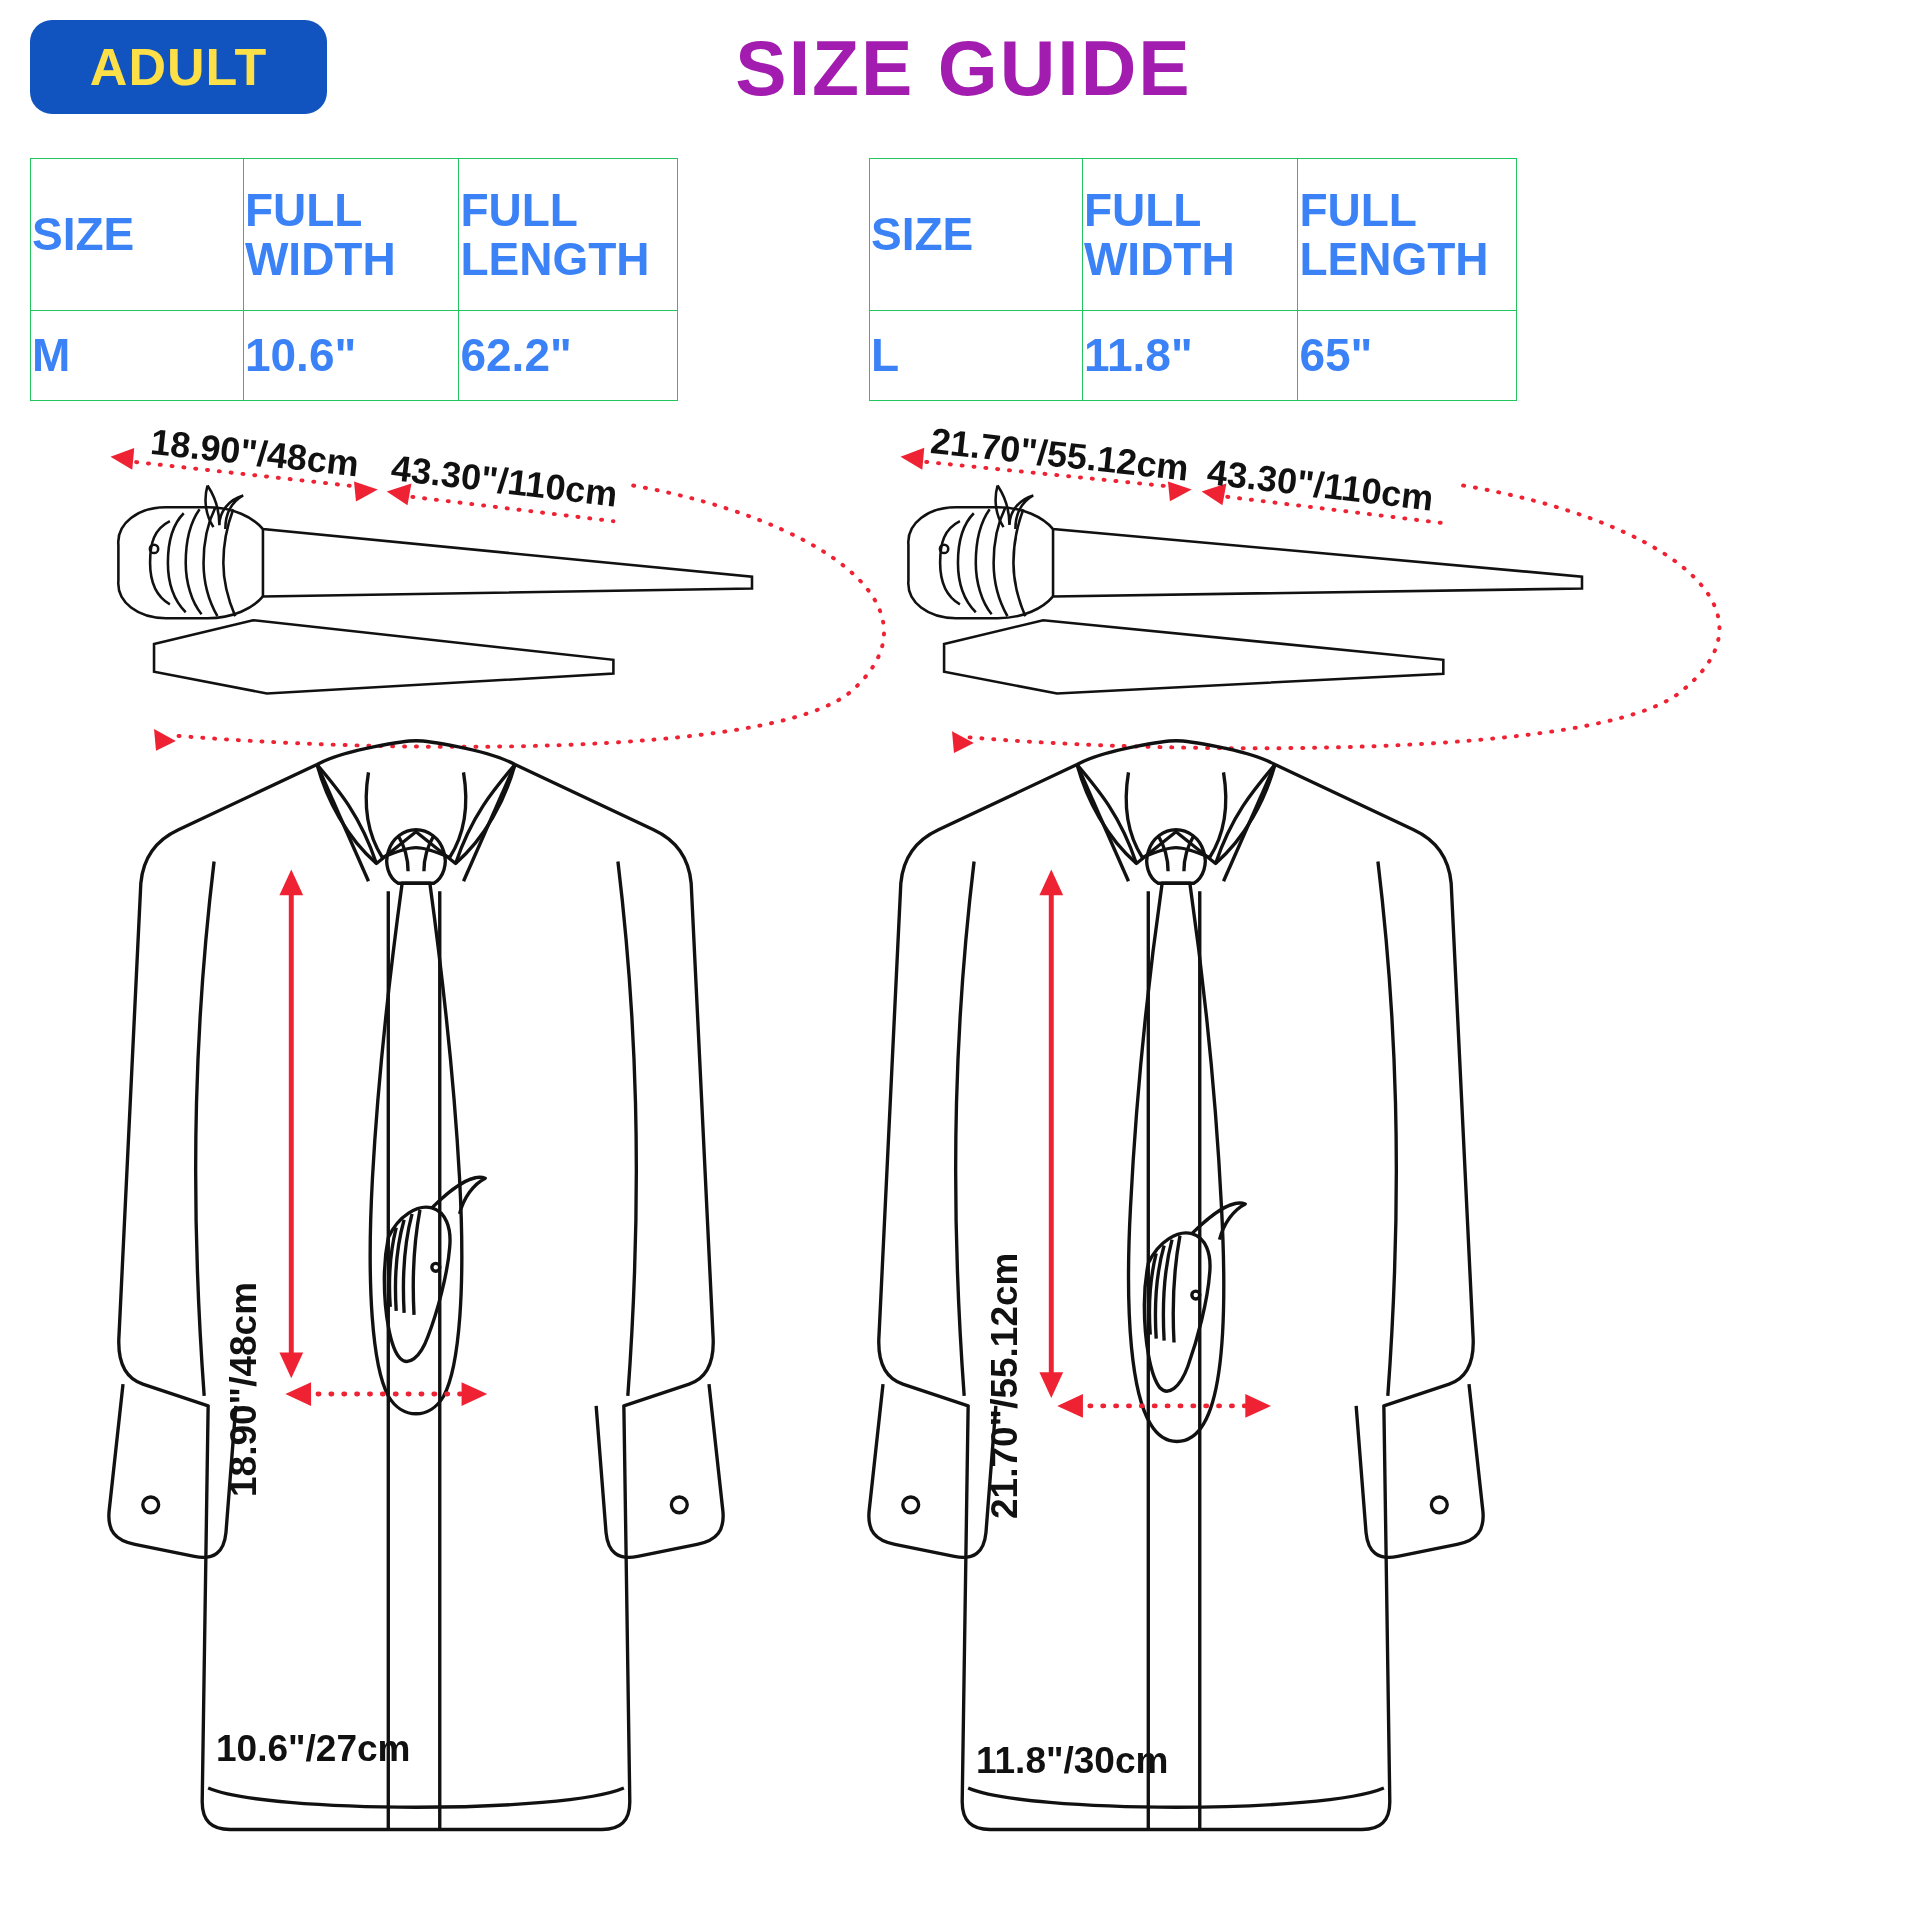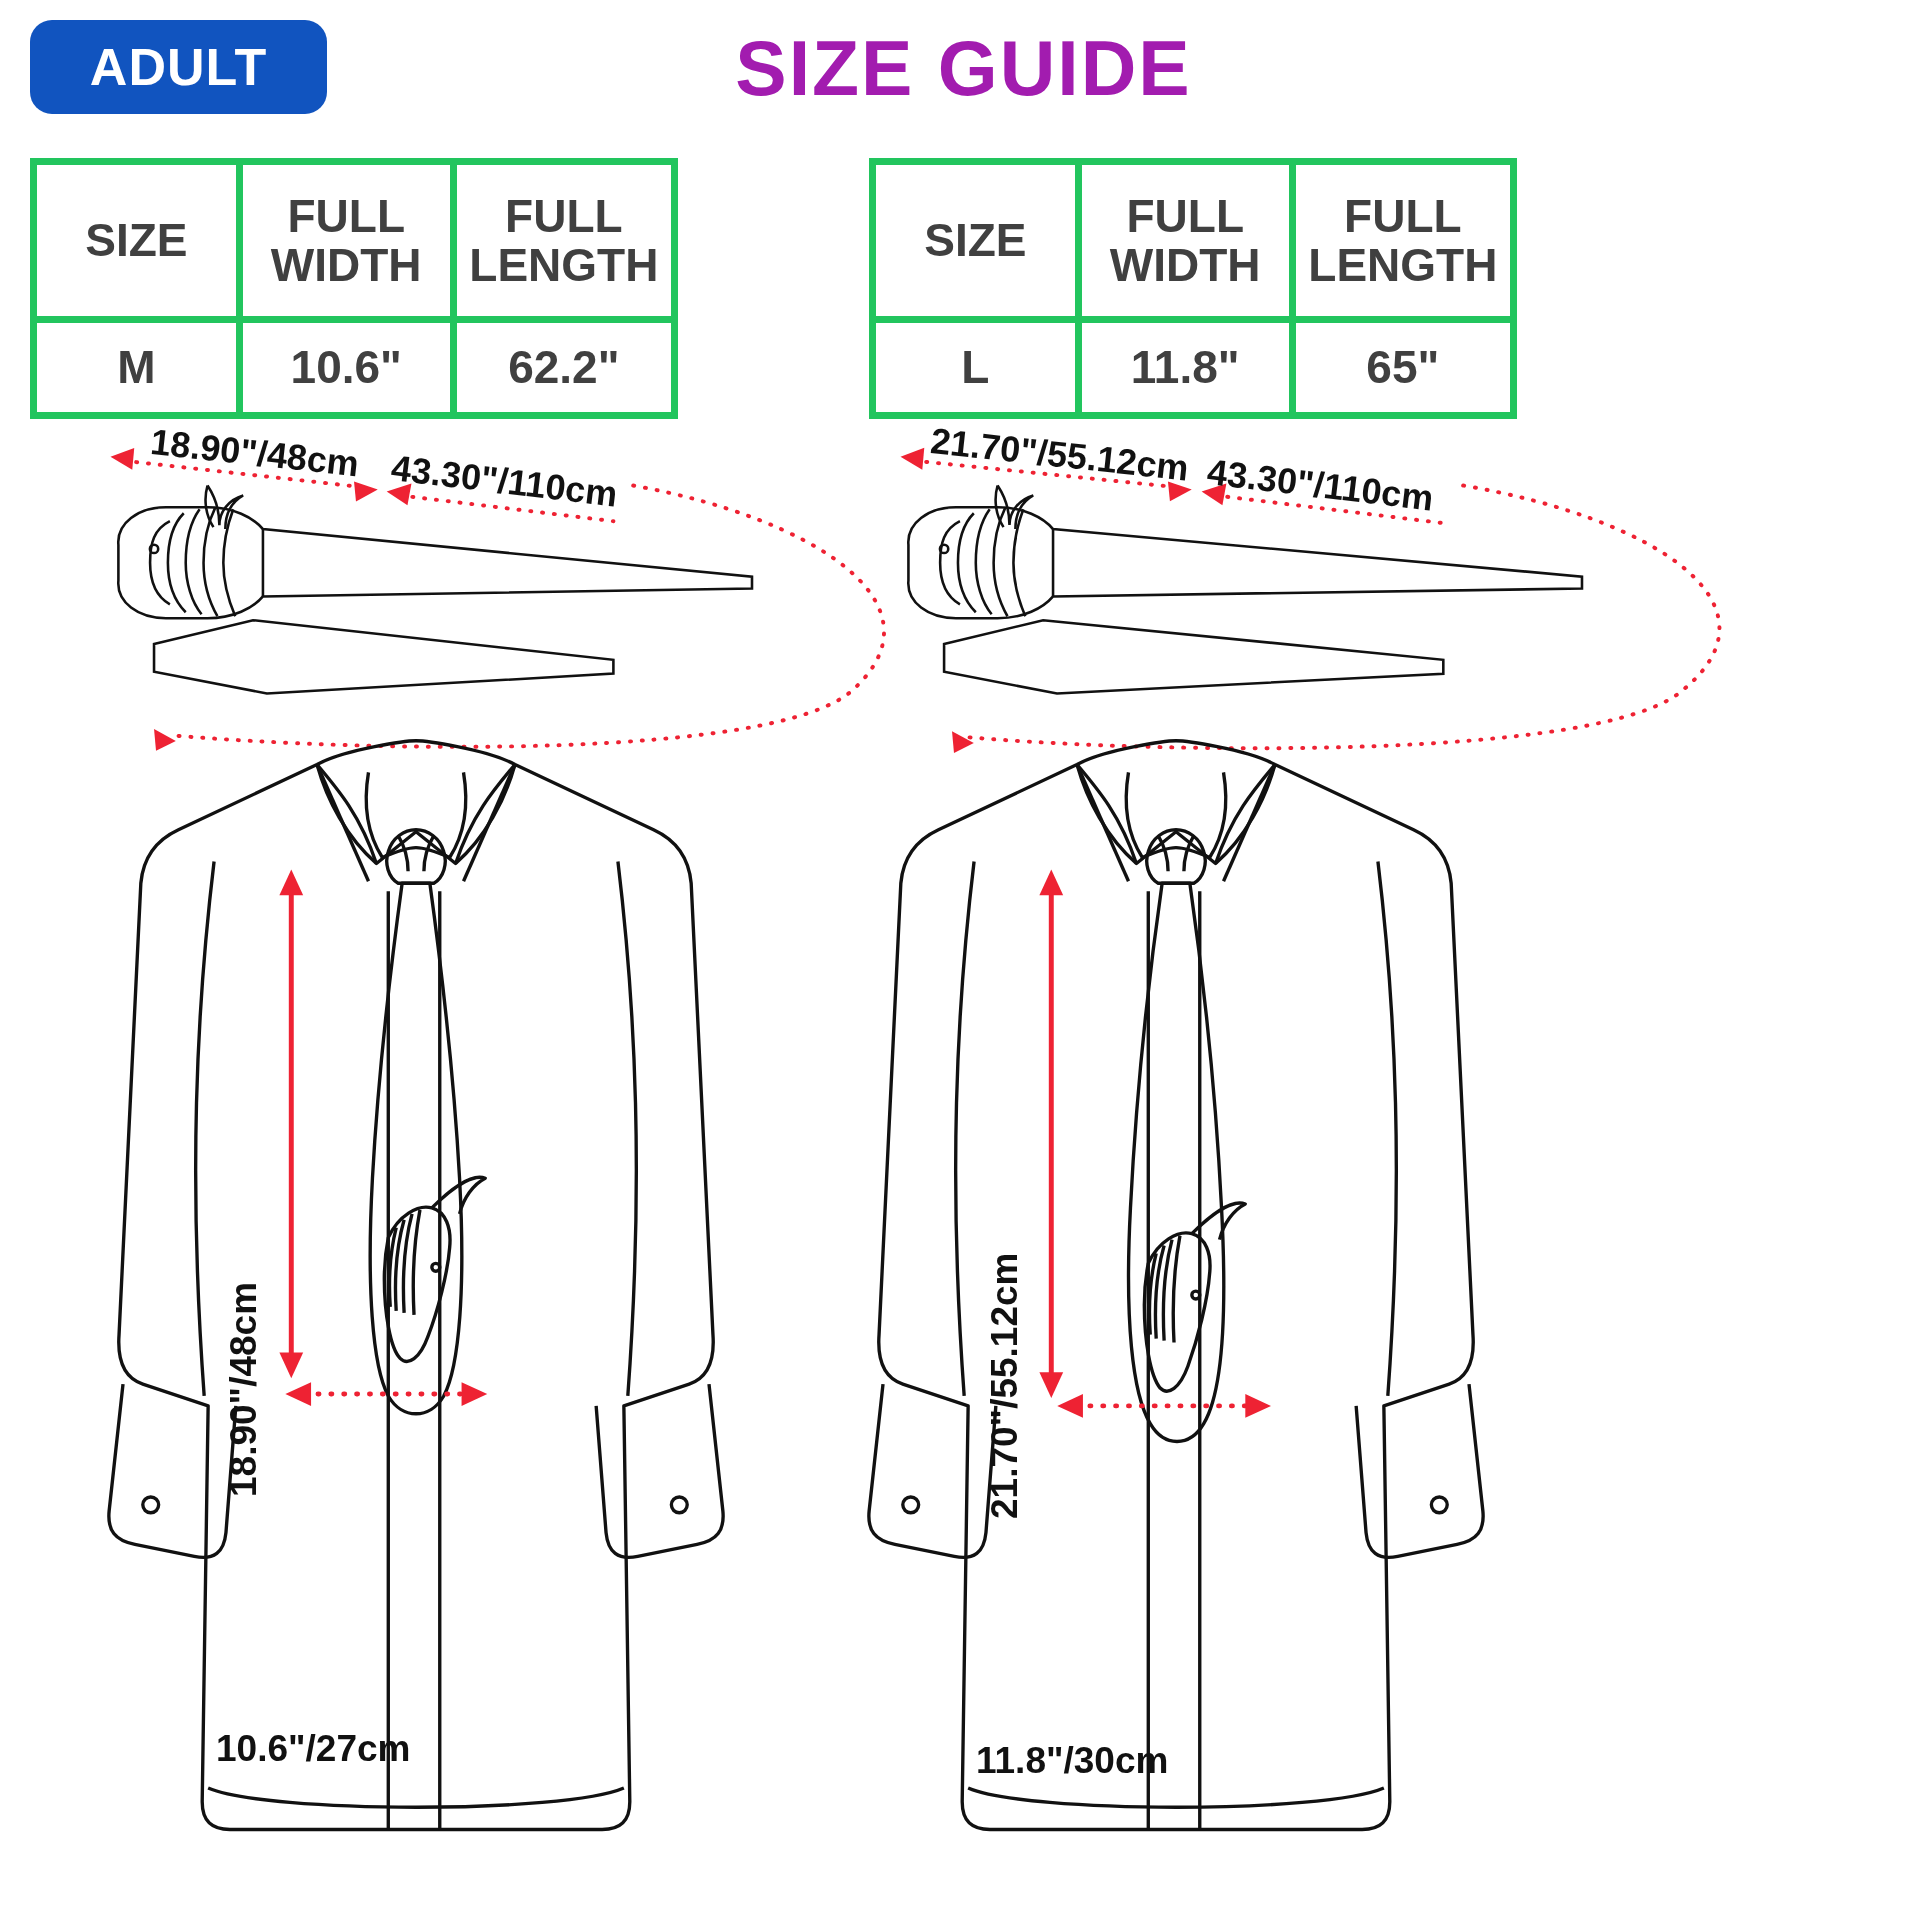"ADULT" .badge span { color: #ffffff -> #fde047 }
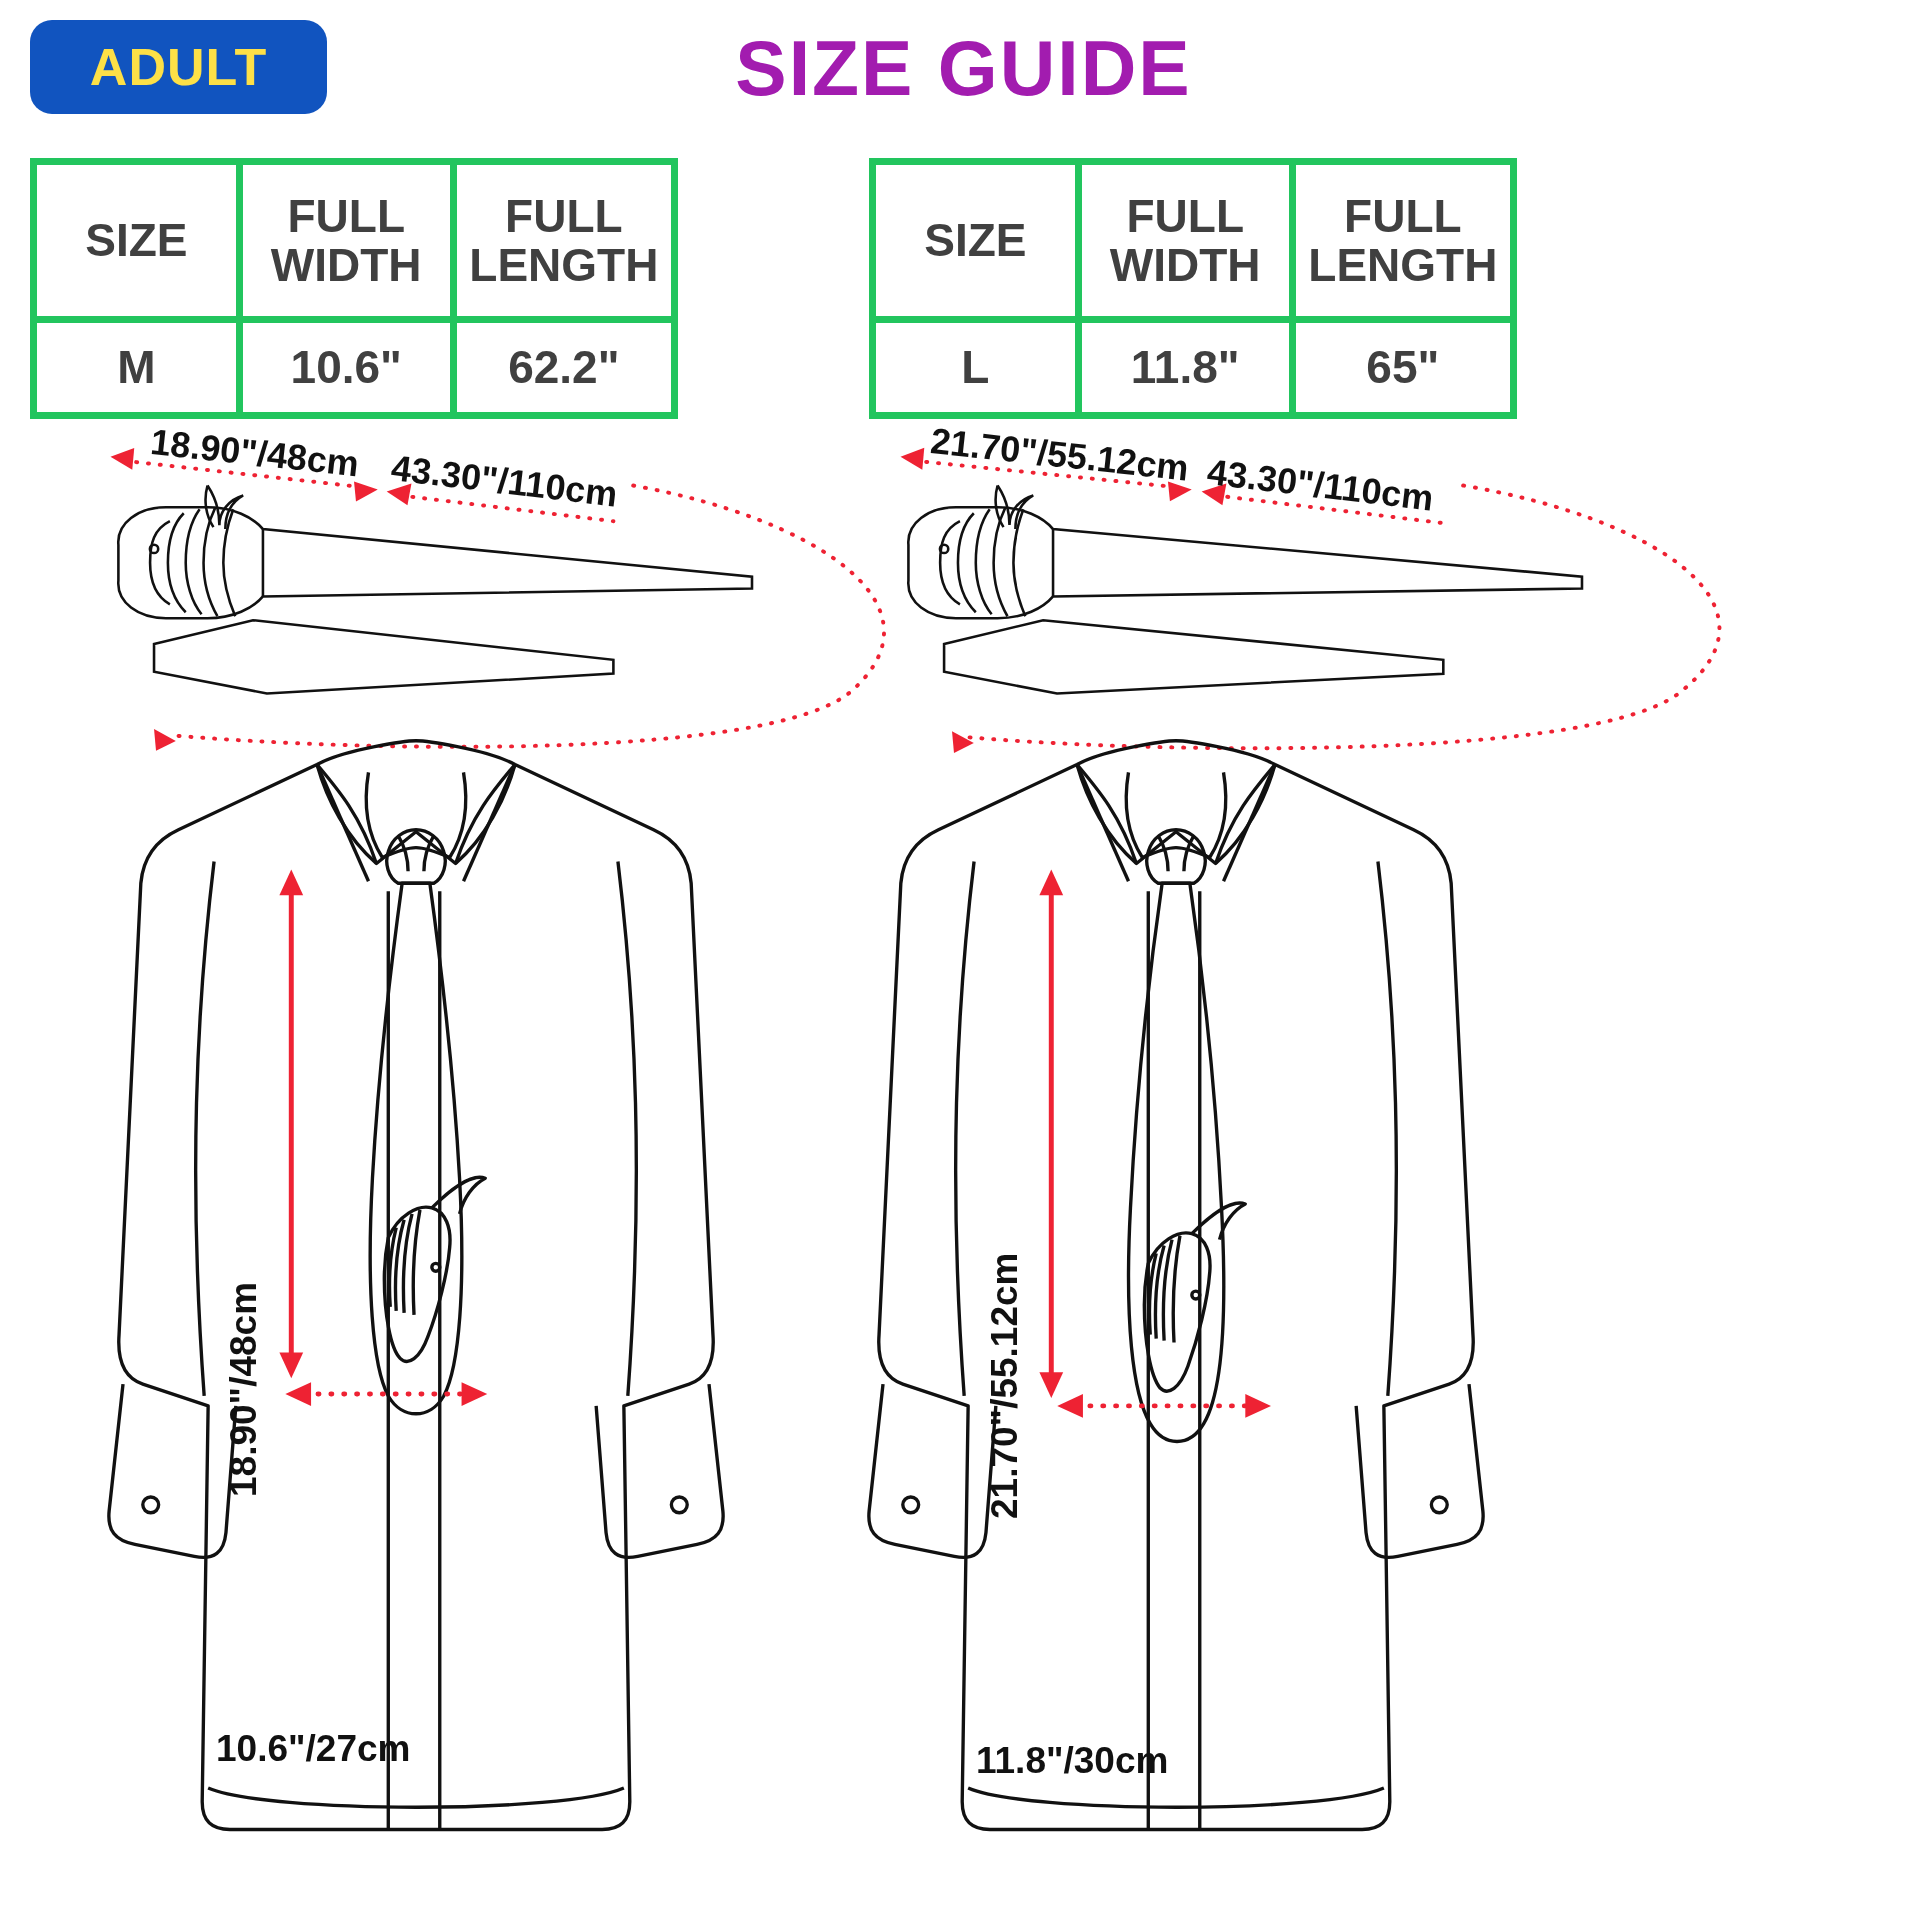"SIZE" .sizetable td { border: 7px solid #22c55e -> 1px solid #22c55e; color: #404040 -> #3b82f6; text-align: center -> none }
